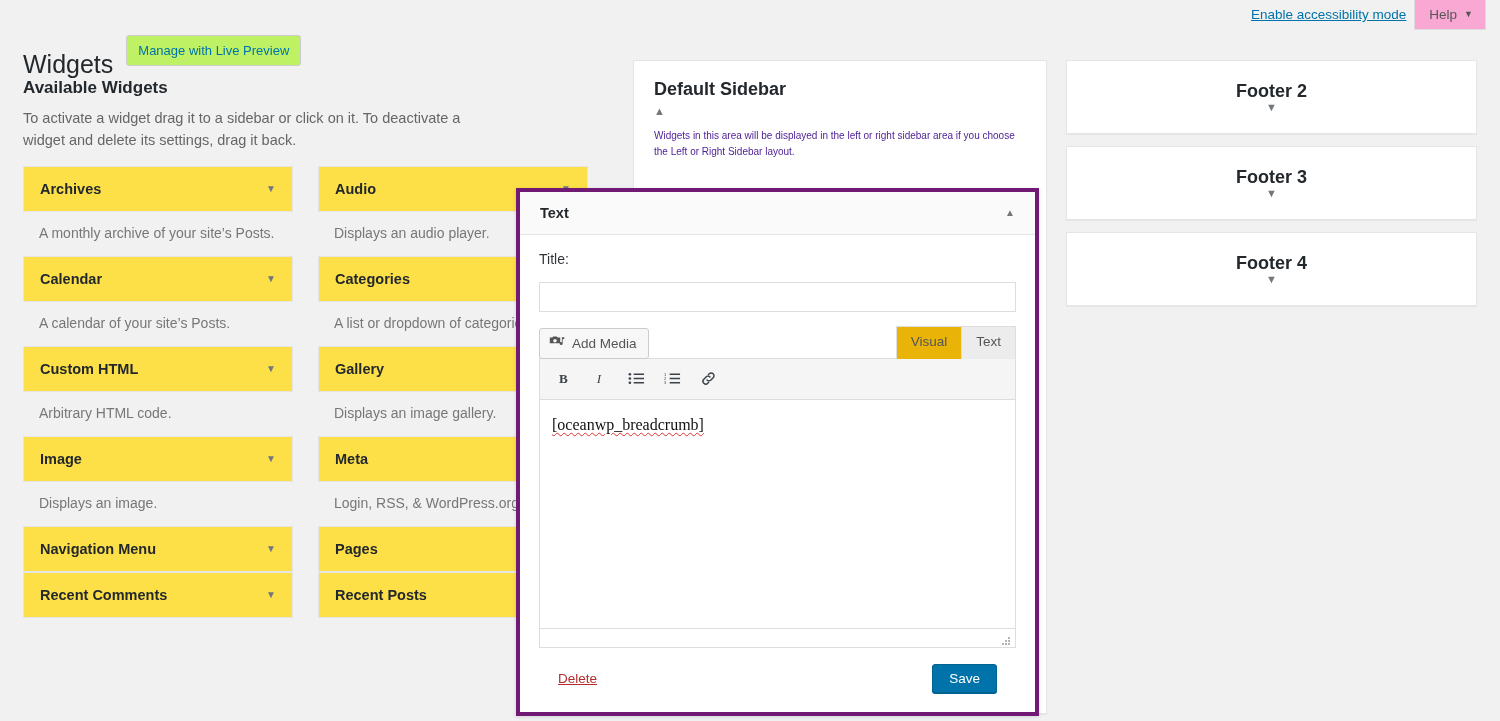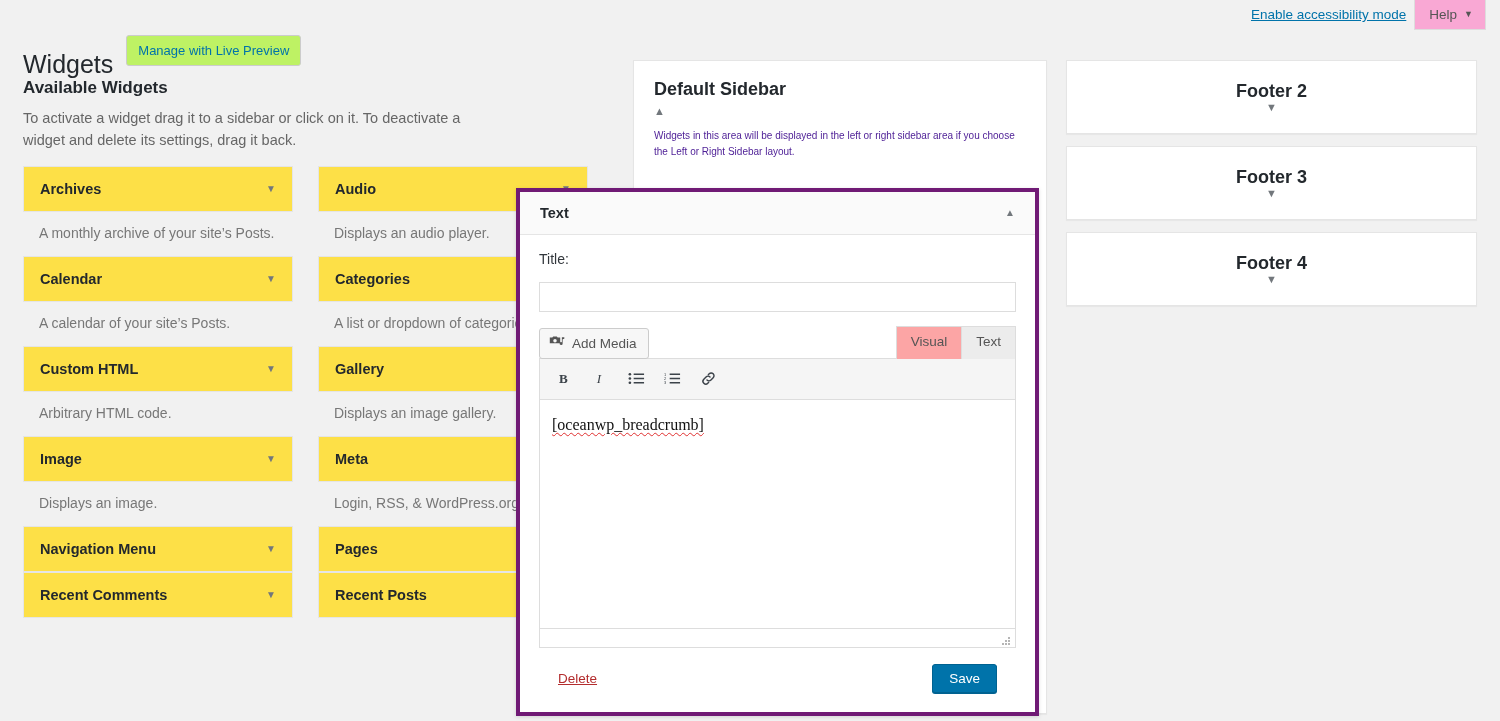"Visual" .tw-tab { background: #fca5a5 -> #eab308 }
